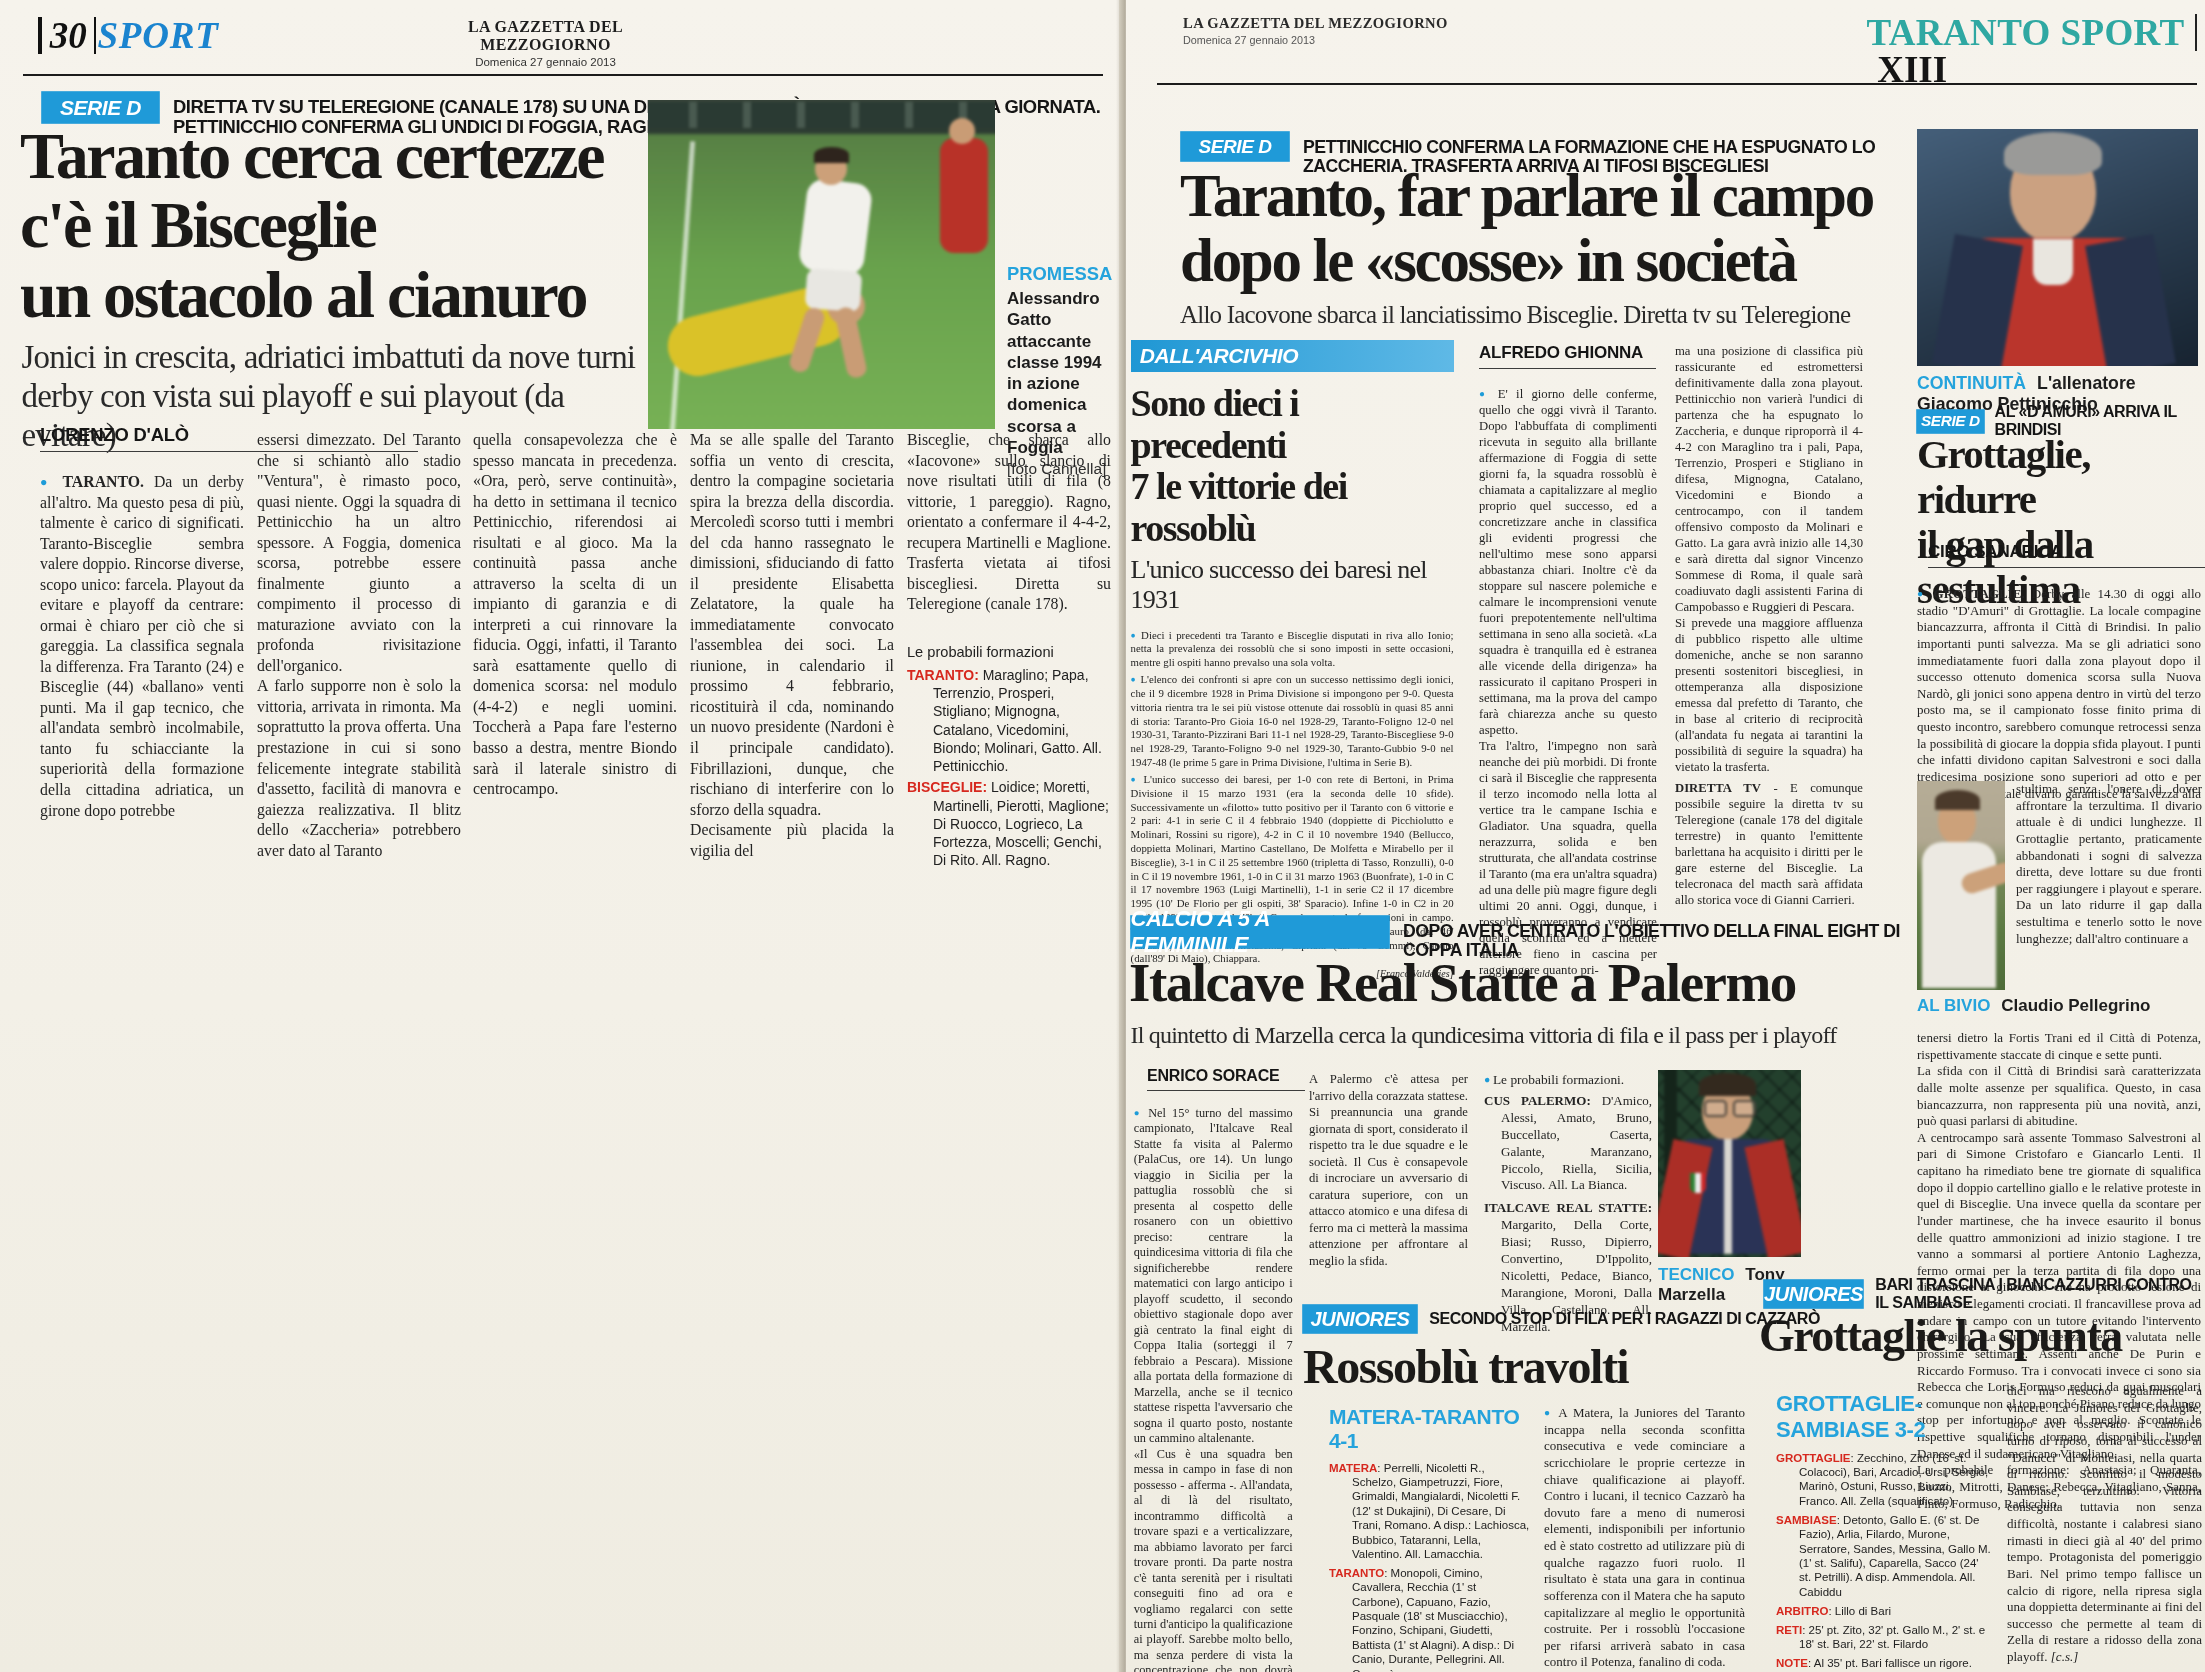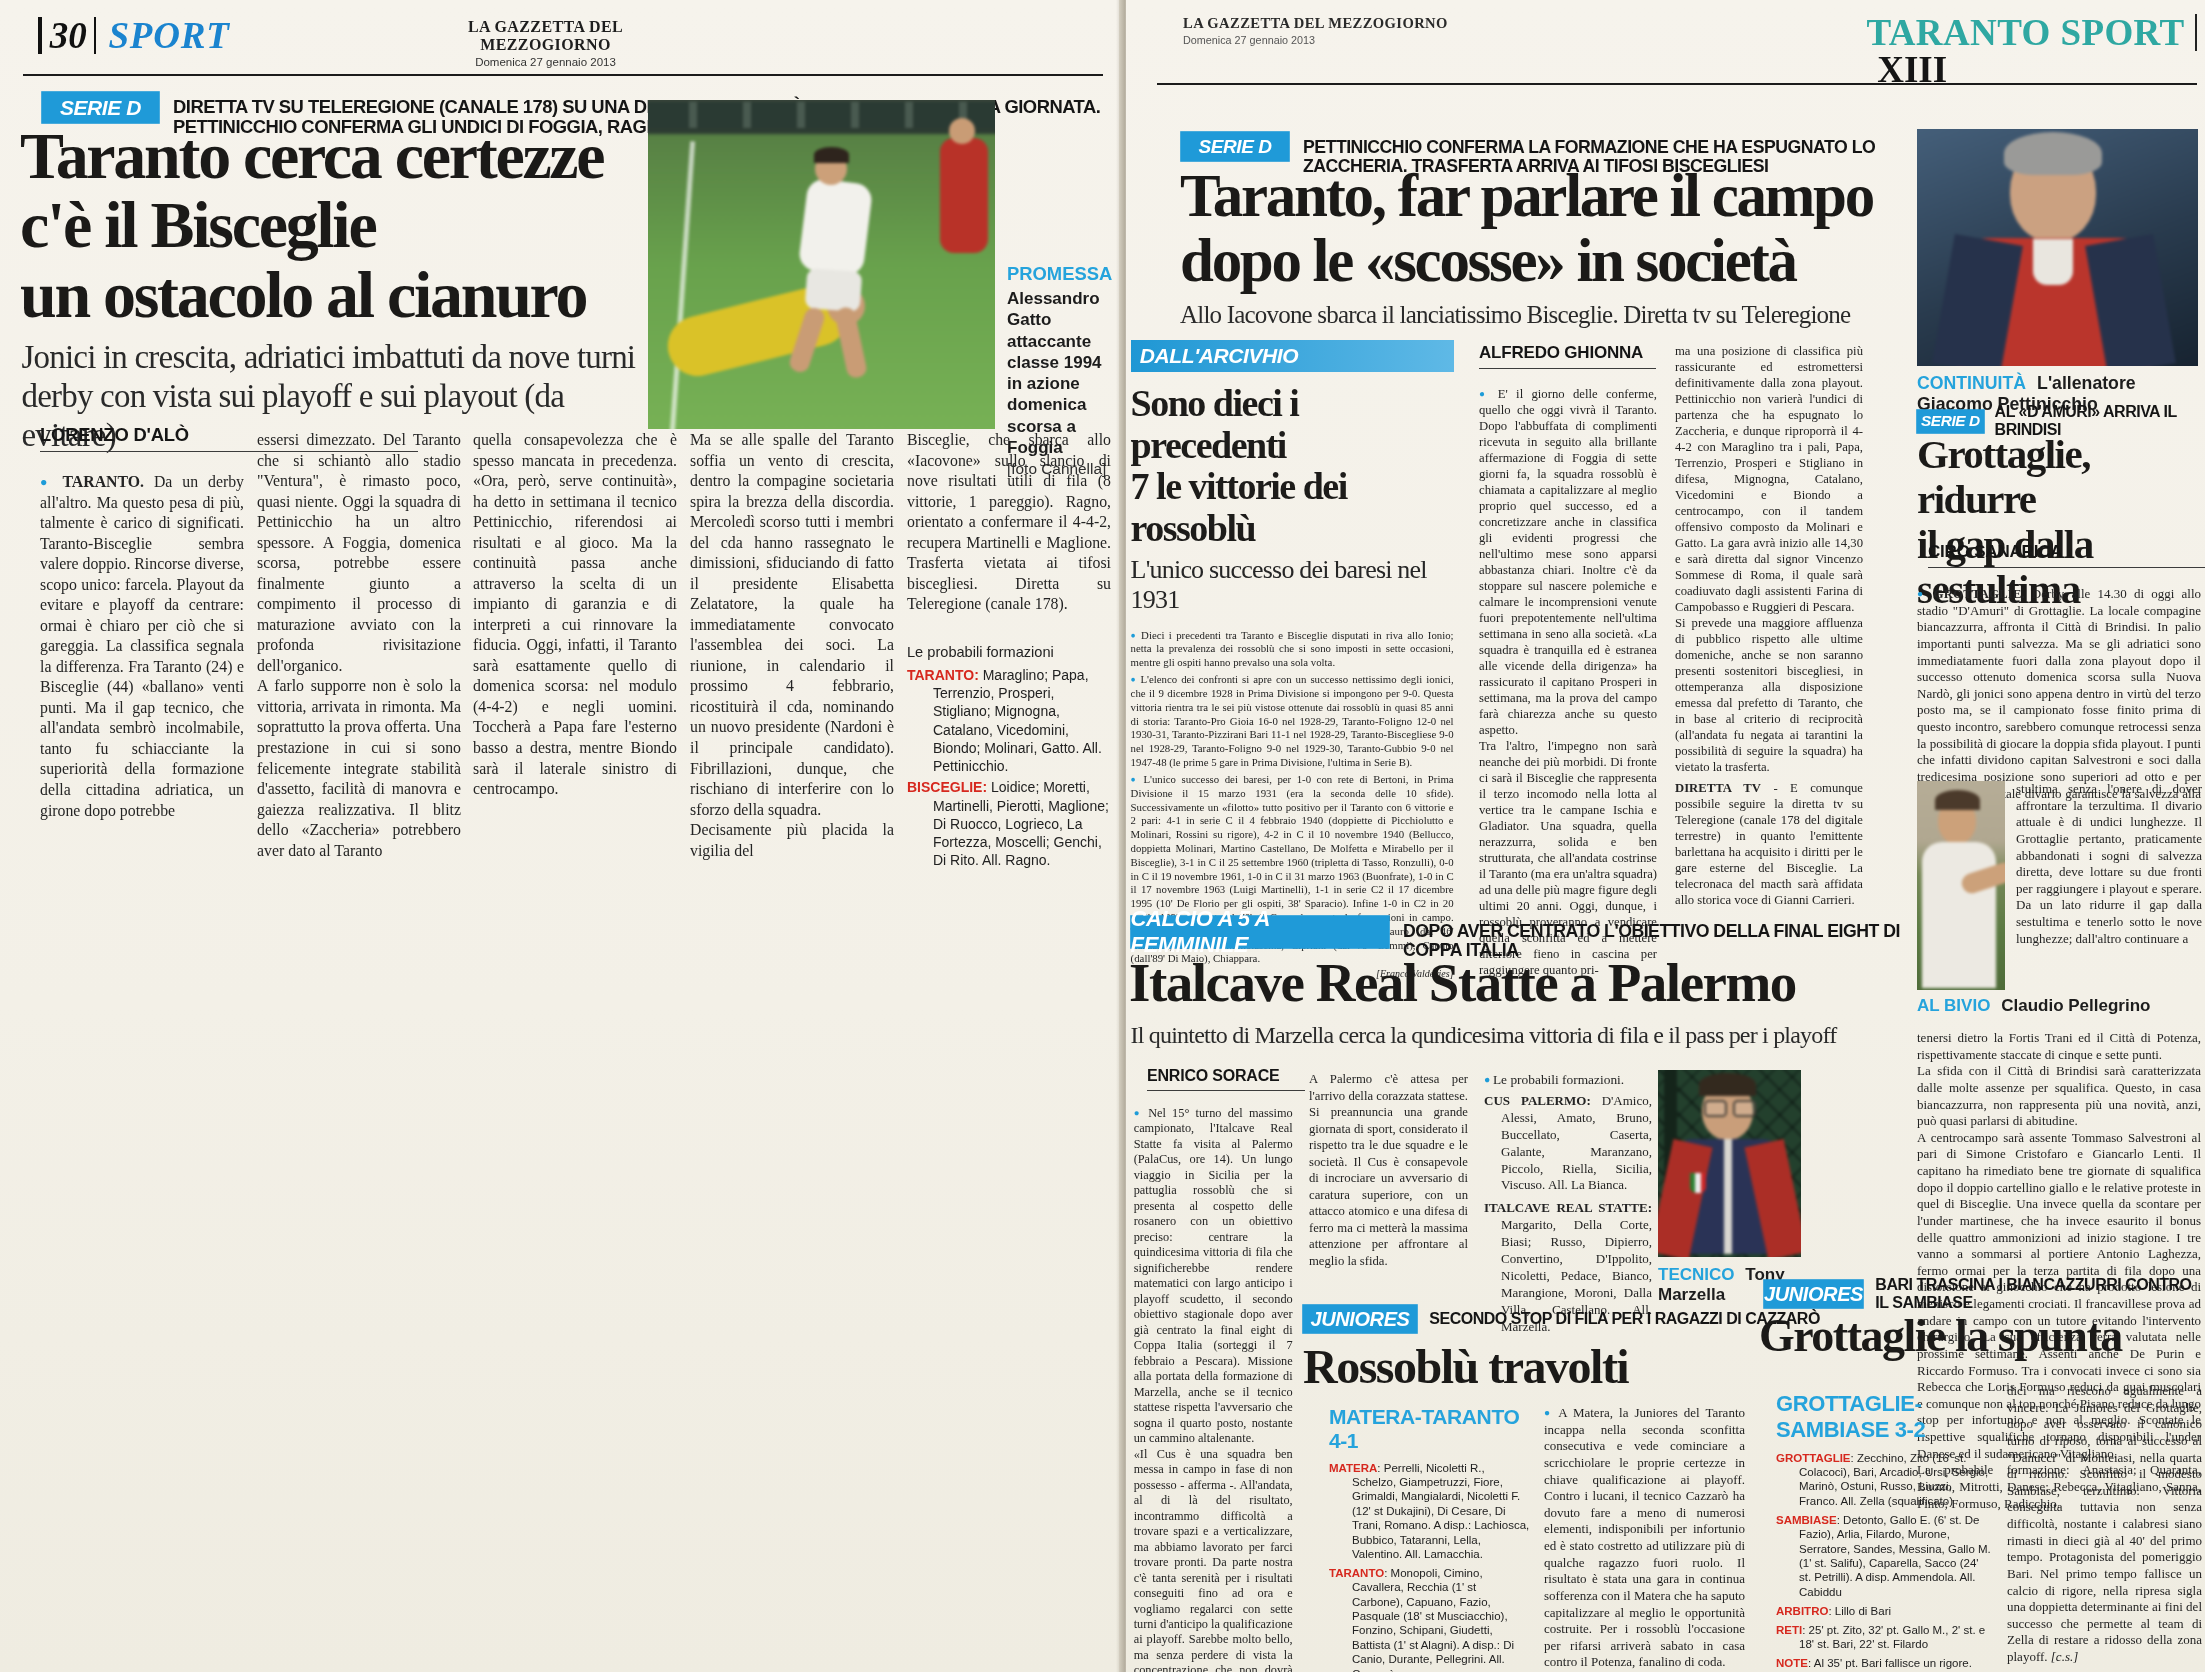"SPORT" span { padding-left: 12px -> 1px }
